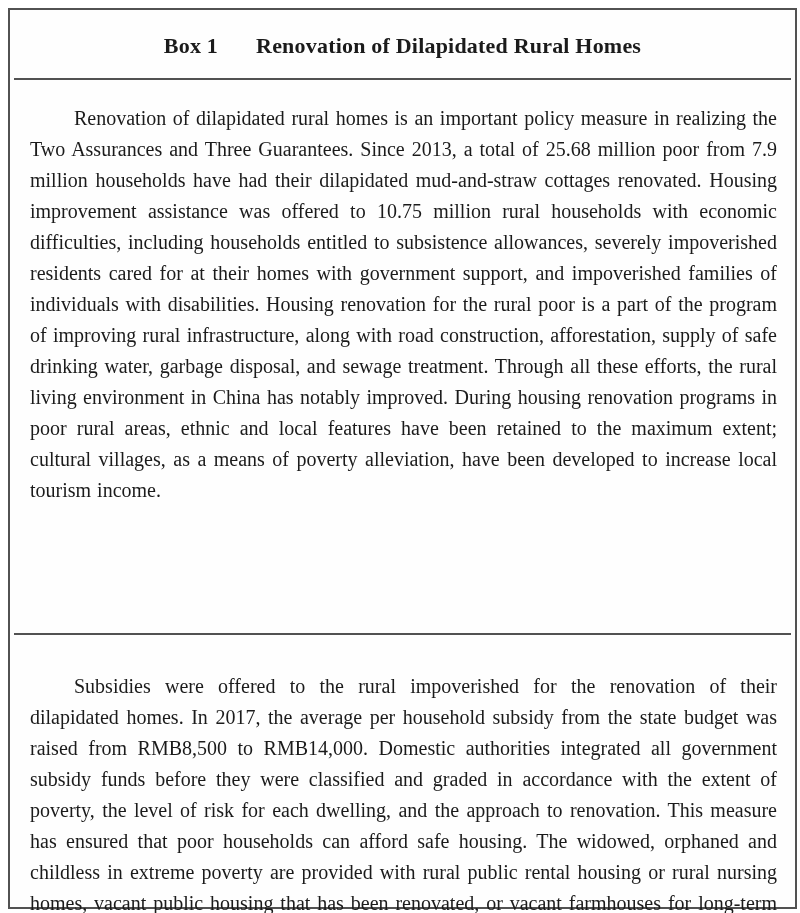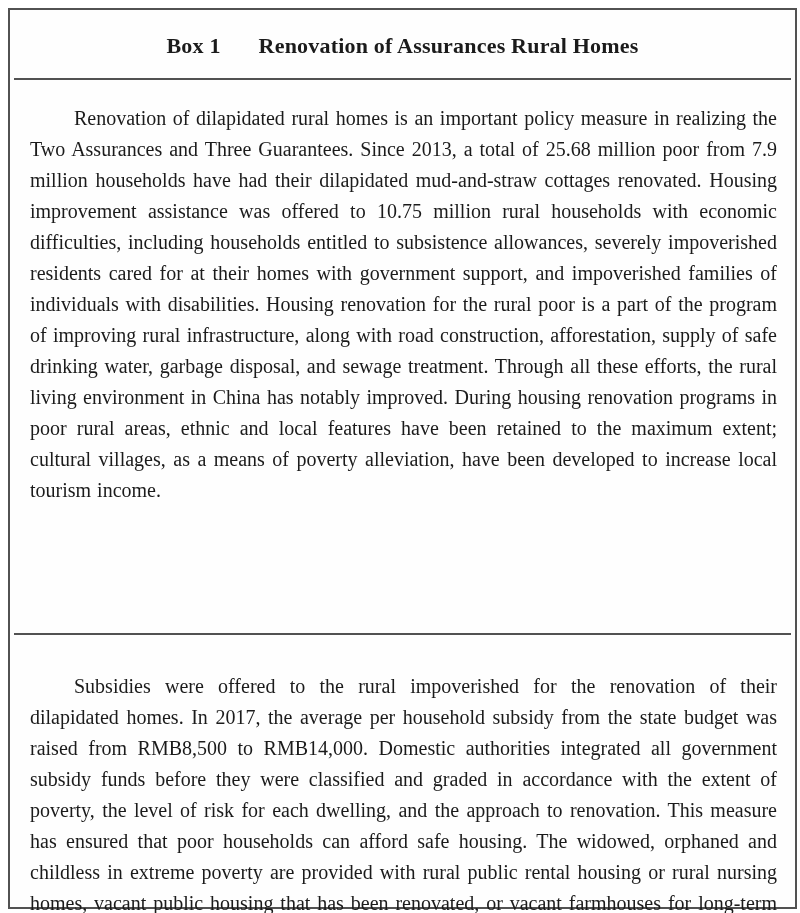"Renovation of Assurances Rural Homes" span { text: Assurances -> Dilapidated }
